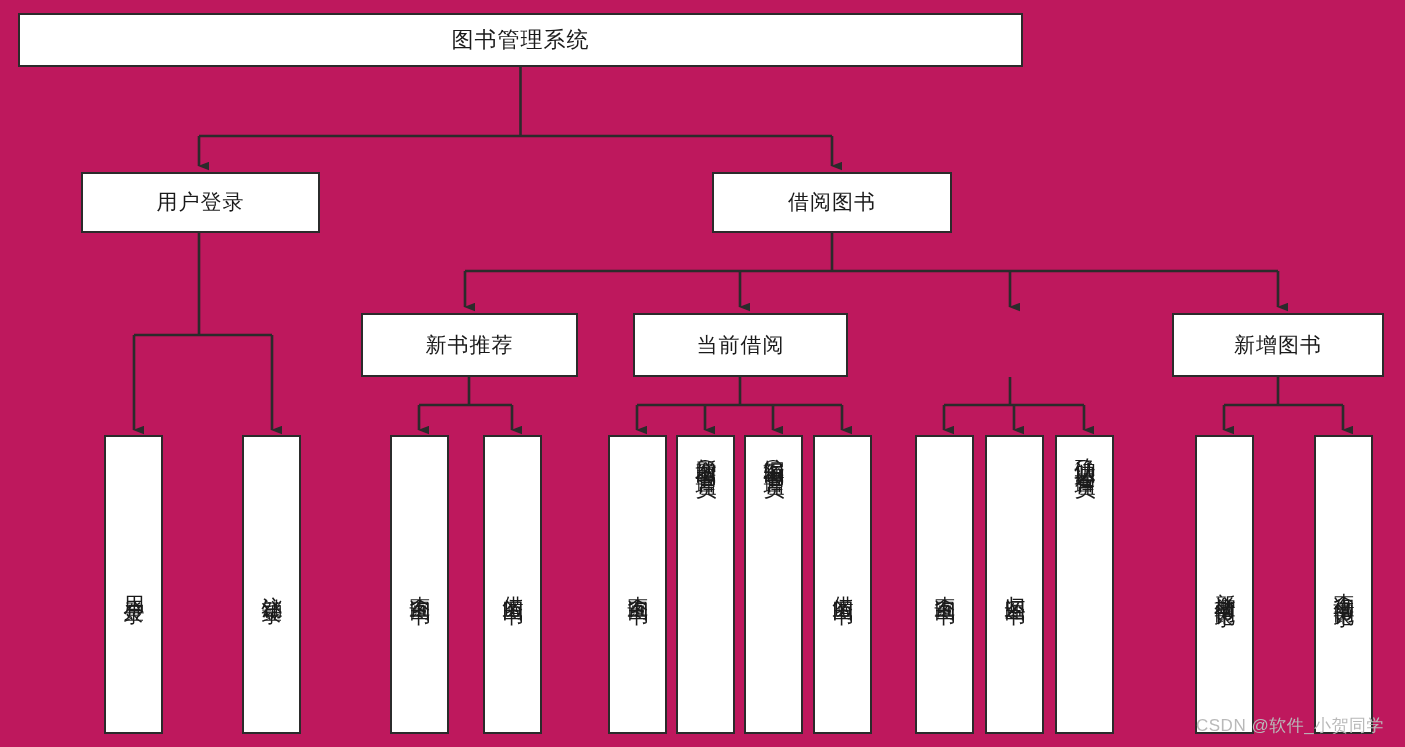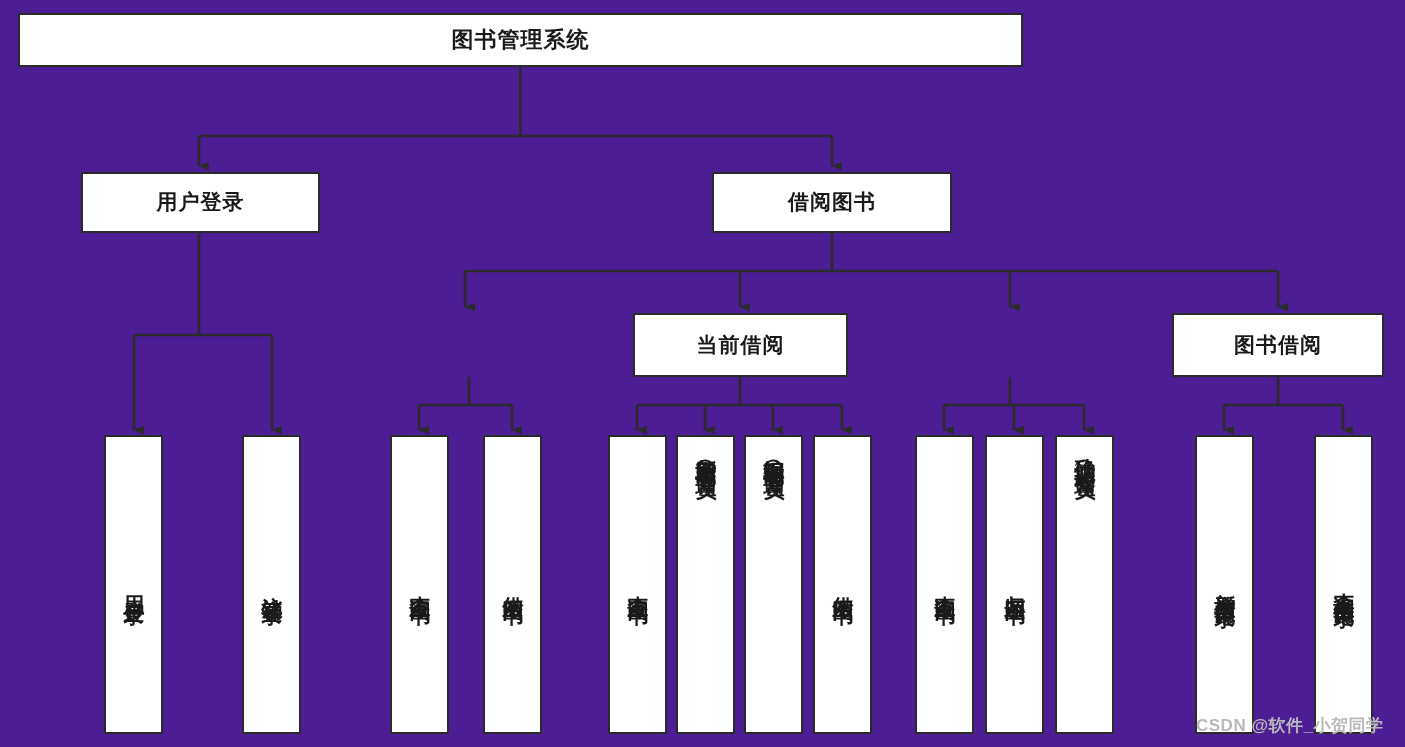"图书管理系统" #diagram-root { background: #4c1d95 -> #be185d; font-weight: bold -> none }
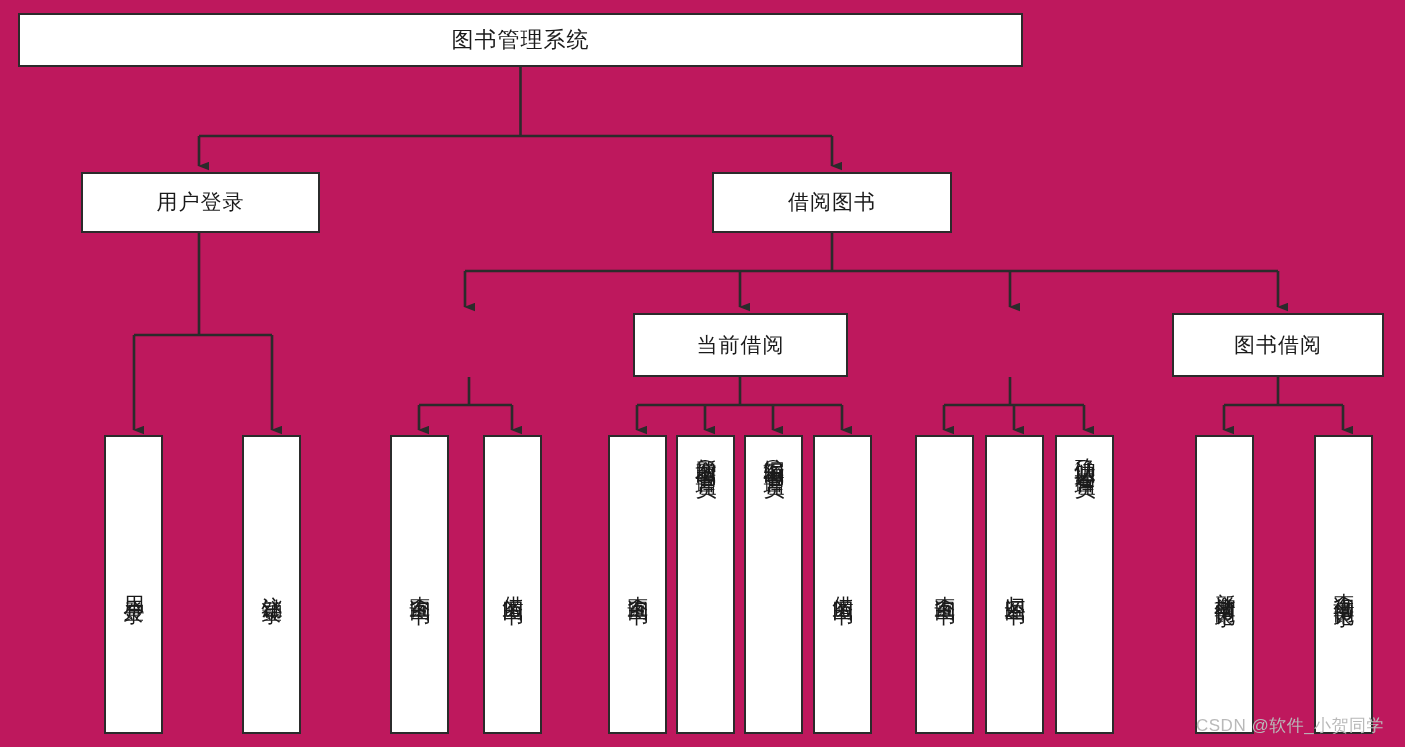"新书推荐" div.node { html: none -> <div> <span>新书推荐</span> </div> }
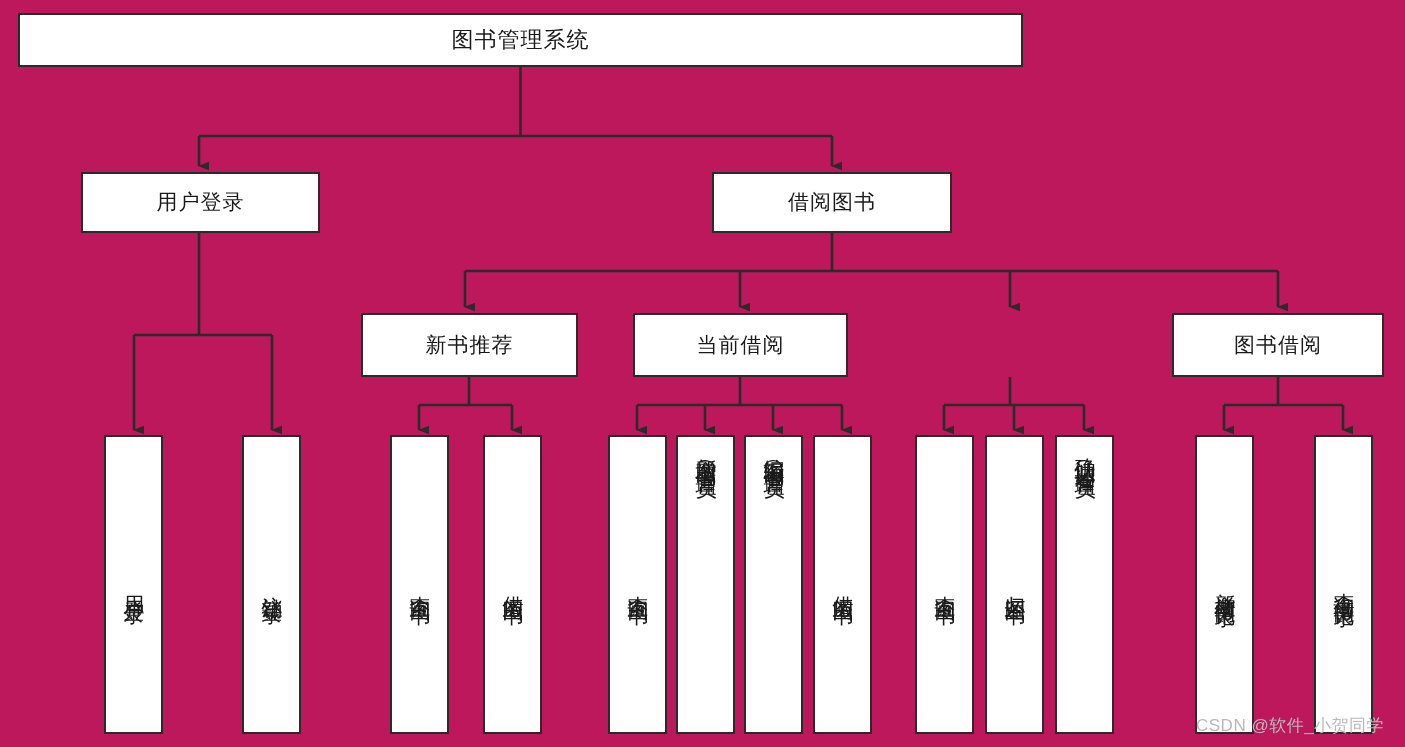"图书借阅" span.node-label { text: 图书借阅 -> 新增图书 }
